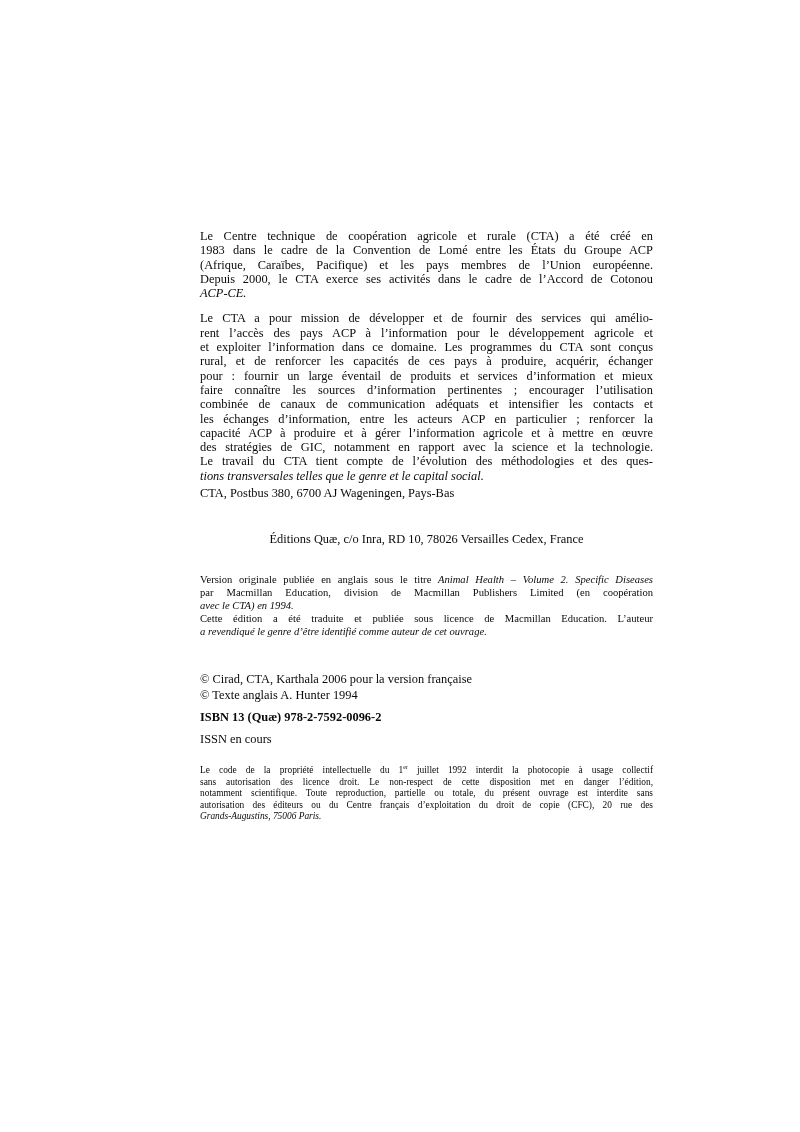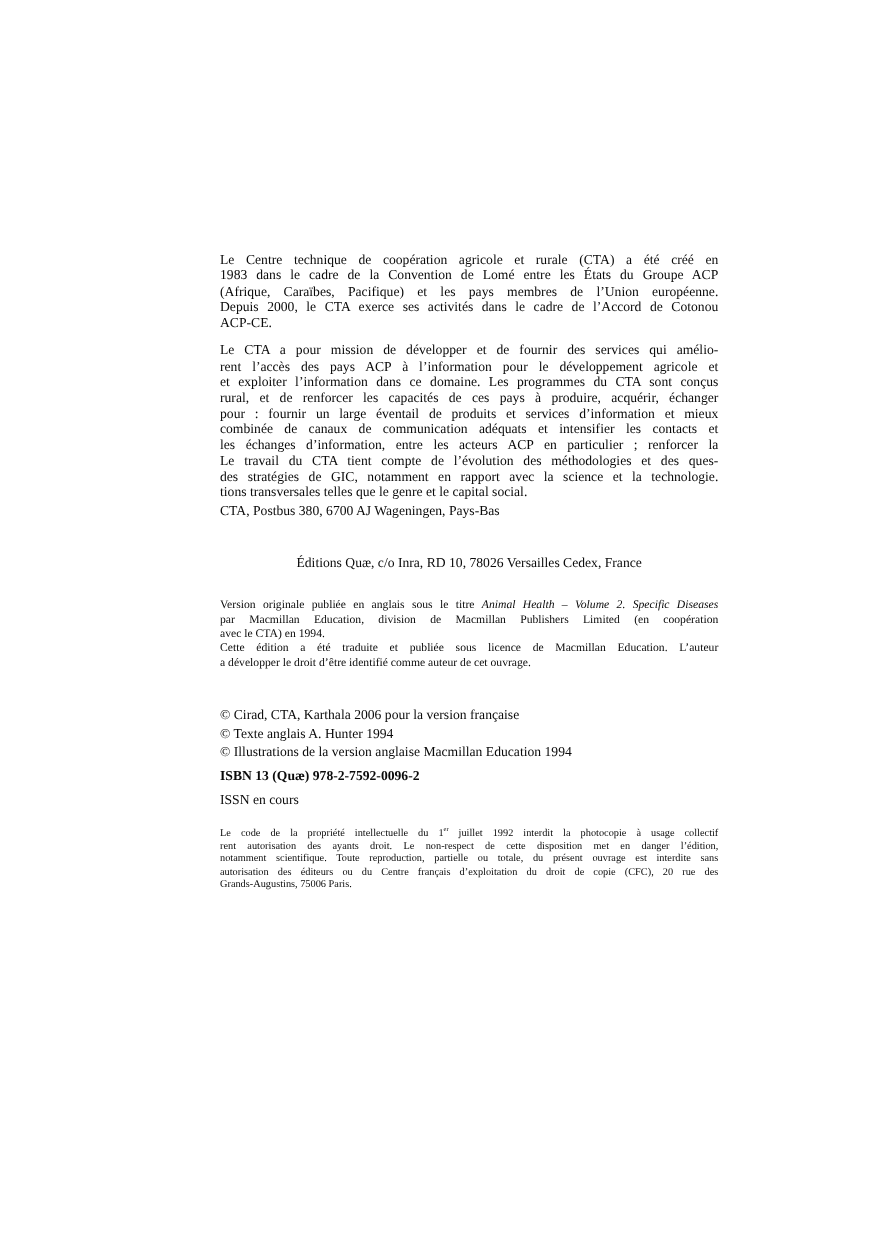"ACP-CE." .ll { font-style: none -> italic }
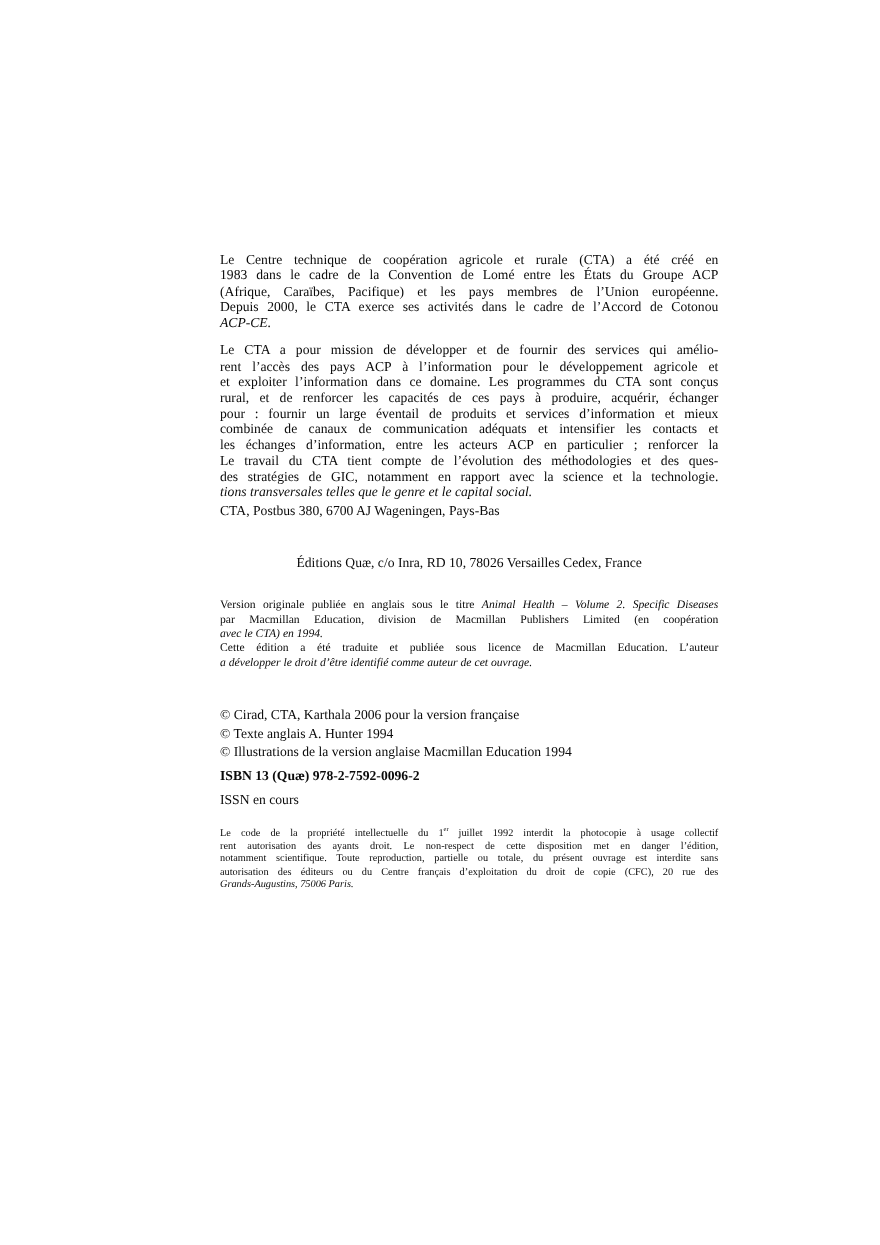"faire connaître les sources" div.jl { html: none -> <div>faire connaître les sources d’information pertinentes ; encourager l’utilisation</div> }
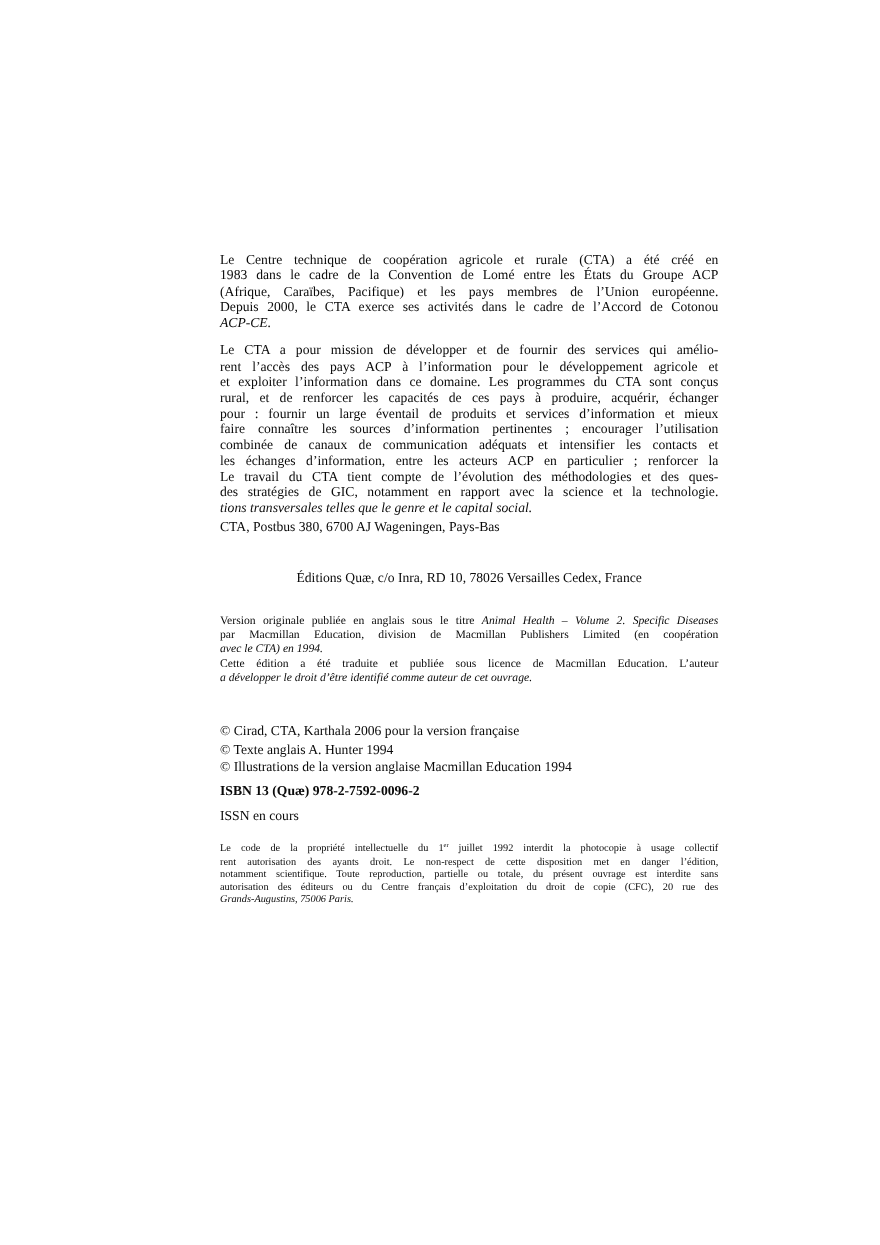"capacité ACP à produire et" div.jl { html: none -> <div>capacité ACP à produire et à gérer l’information agricole et à mettre en œuvre</div> }
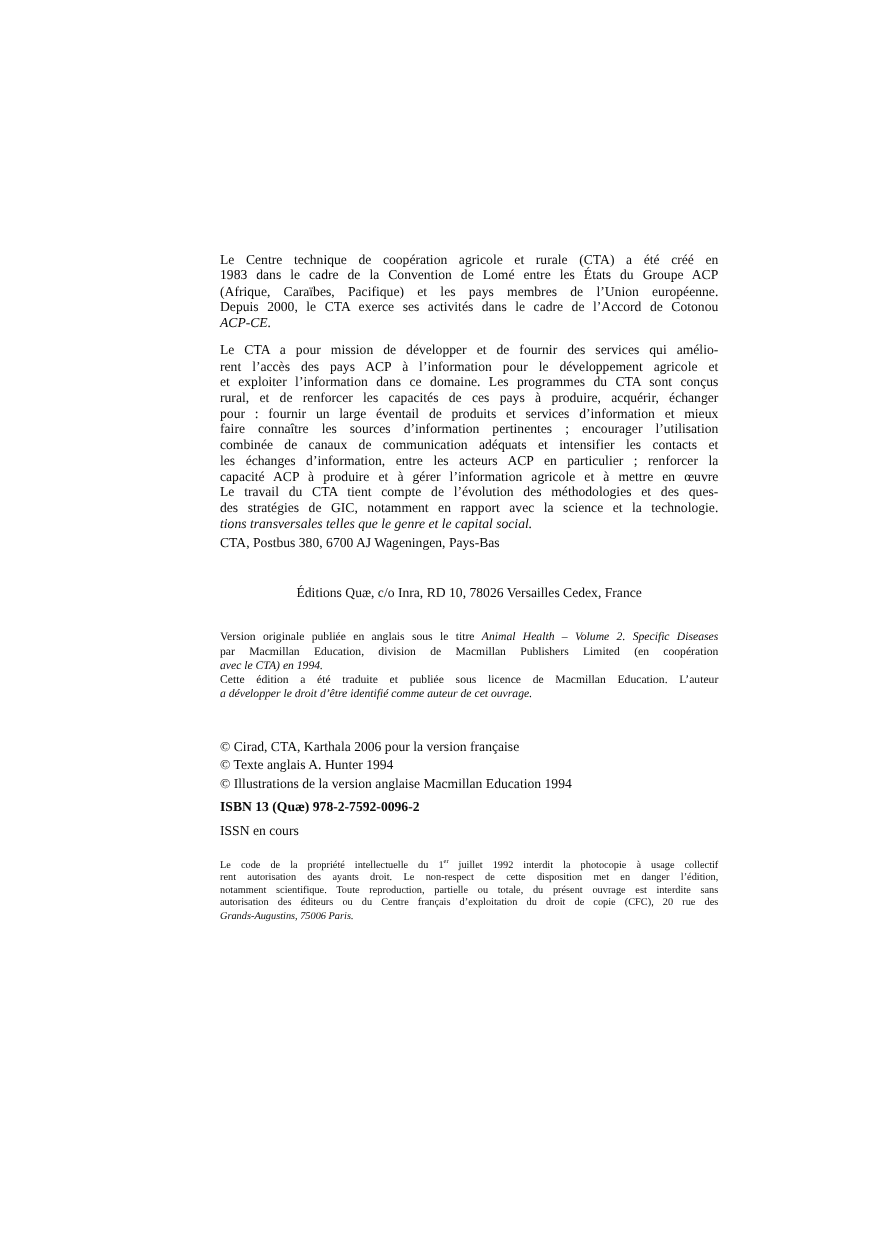"Le travail du CTA tient" div.jl { order: before "des stratégies de GIC, notamment" -> after "des stratégies de GIC, notamment" }
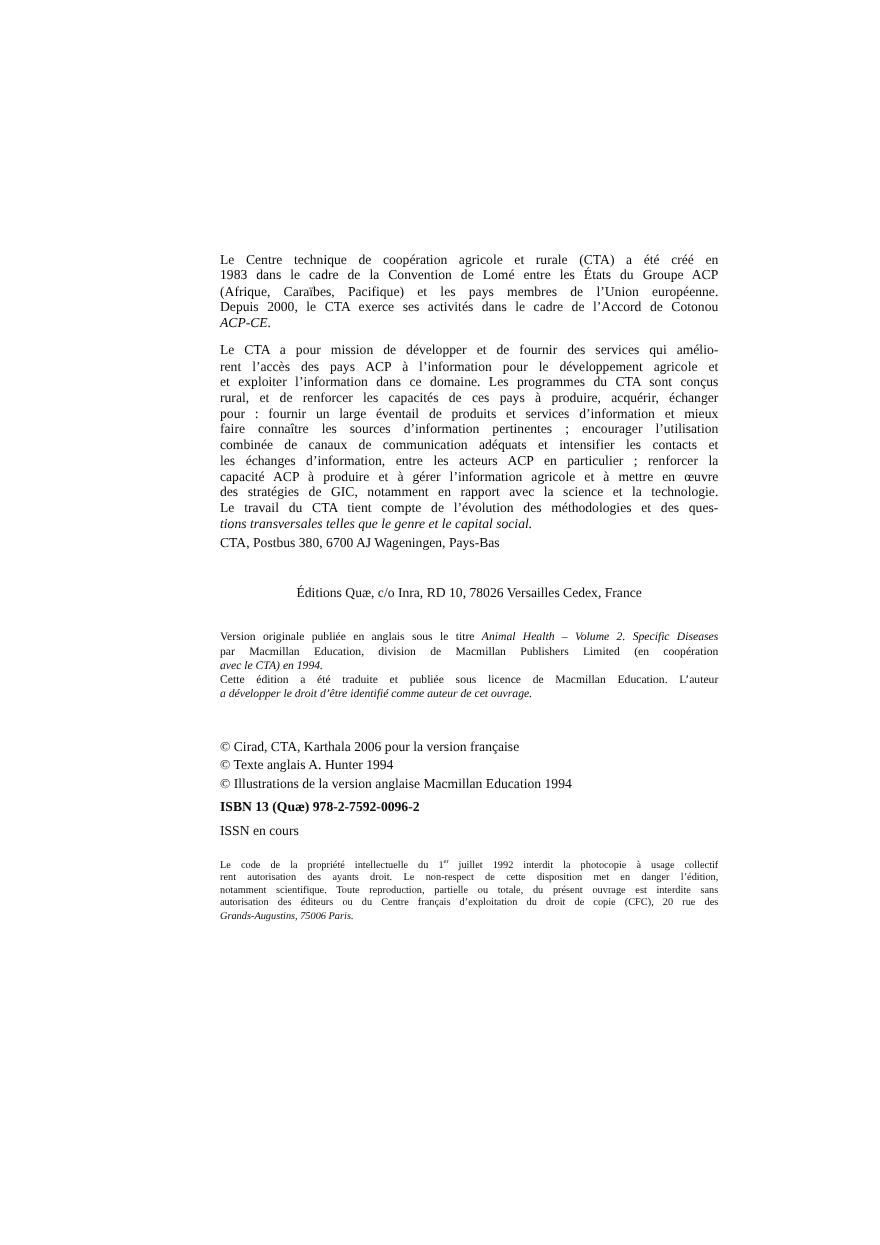"a développer le droit d’être" div.ll { text: développer le droit -> revendiqué le genre }
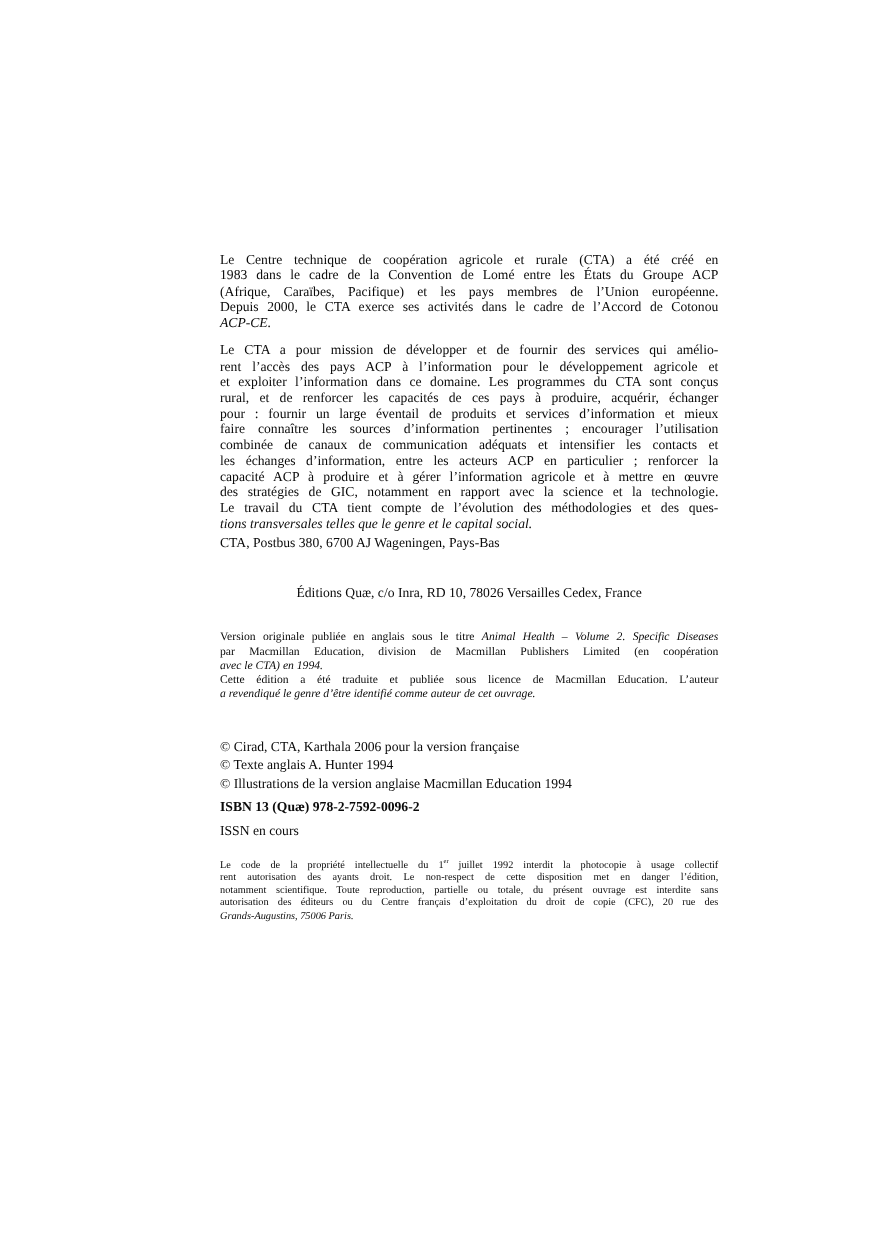"© Illustrations de la version" div { html: <div>© Illustrations de la version anglaise Macmillan Education 1994</div> -> none }
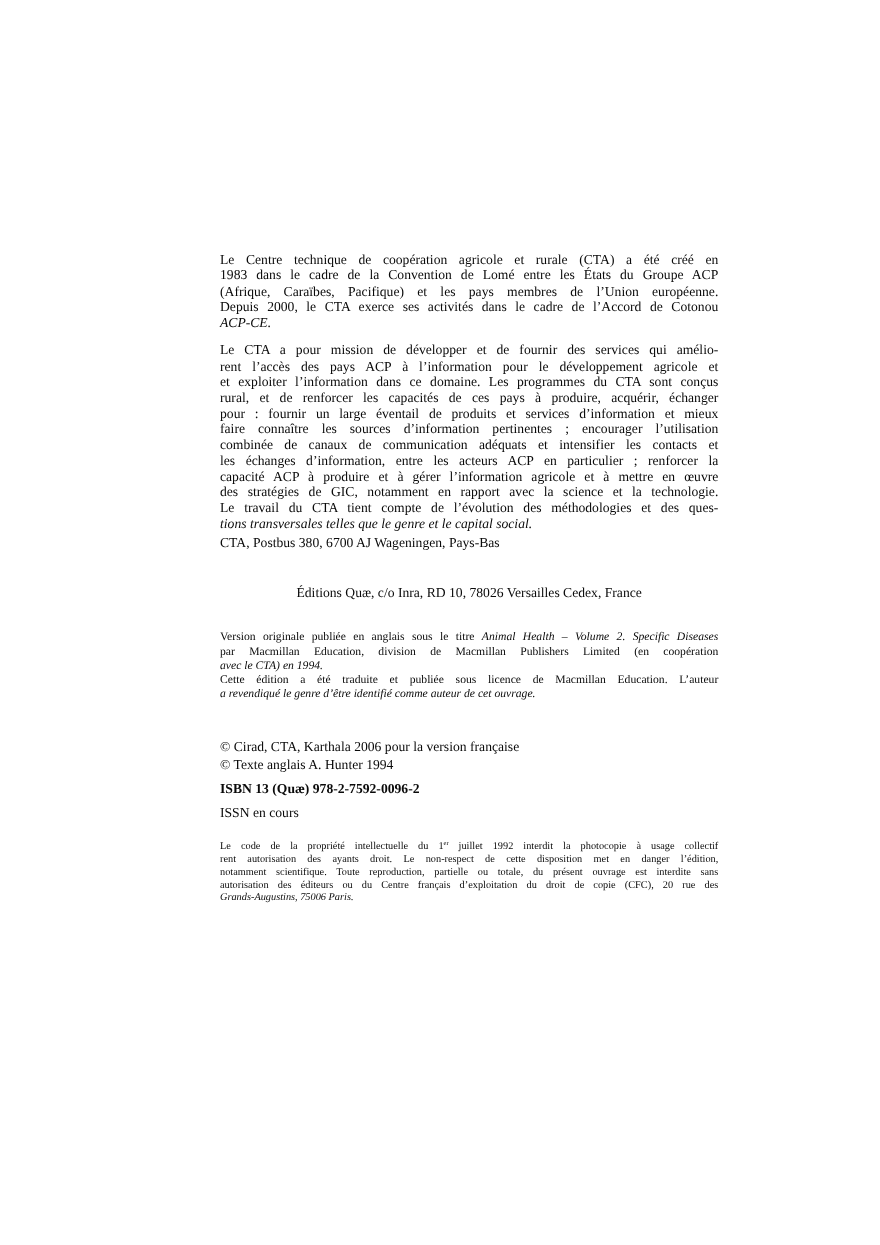"rent autorisation des ayants droit." div.jl { text: rent autorisation des ayants -> sans autorisation des licence }
